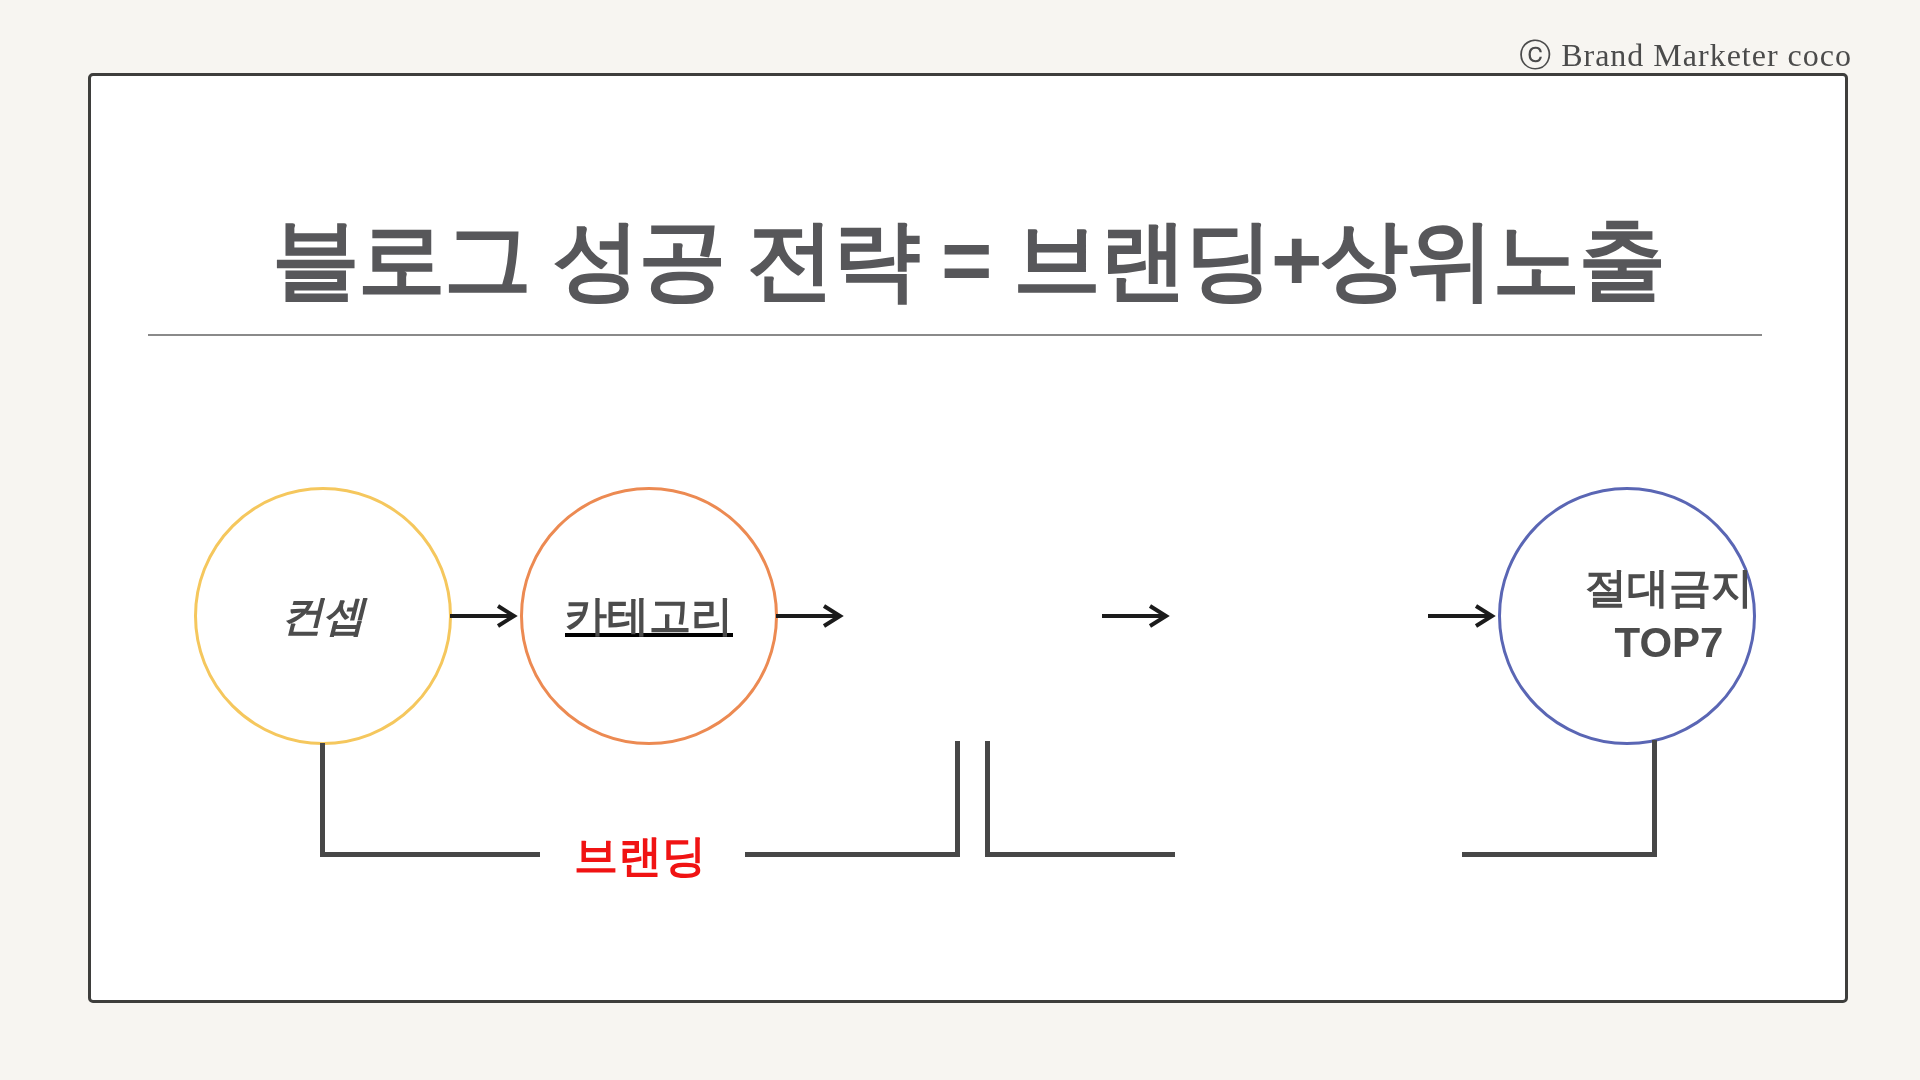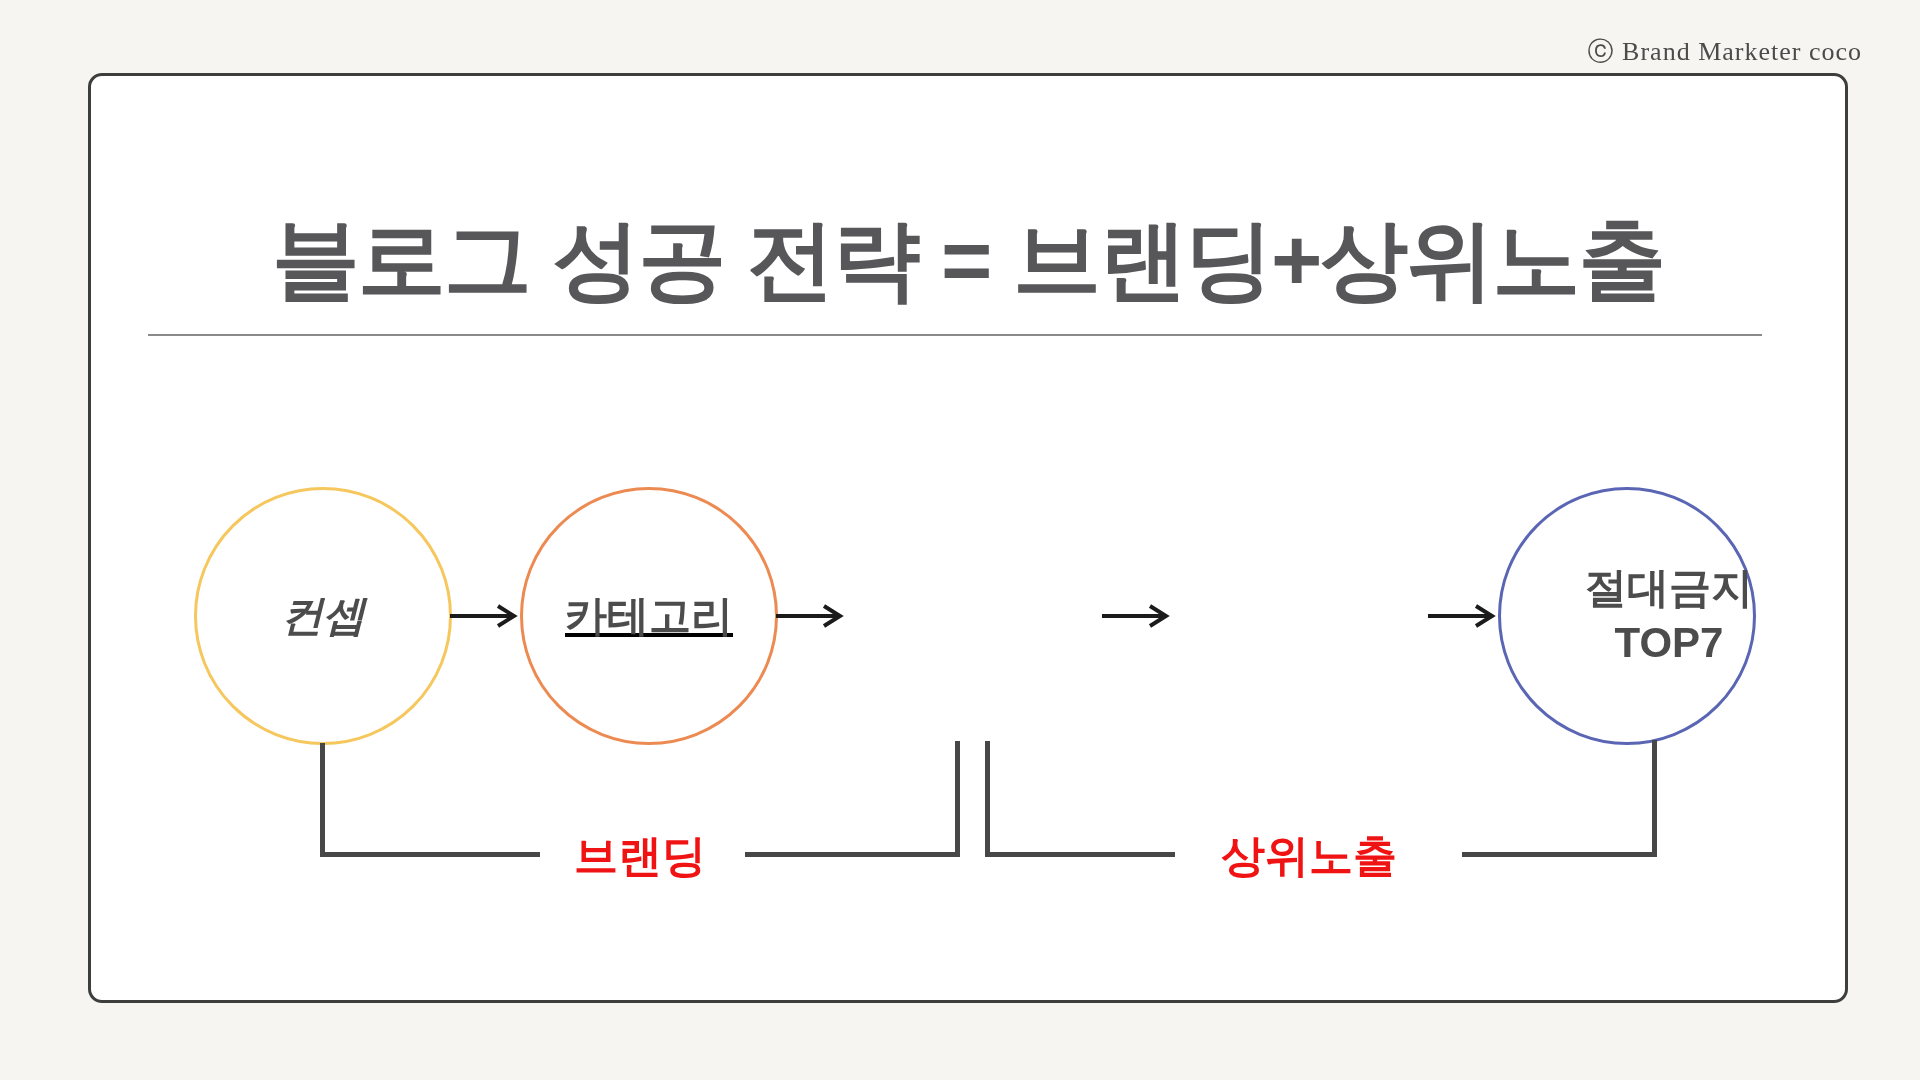"ⓒ Brand Marketer coco" .copyright { font-size: 26px -> 32px; right: 58px -> 68px }
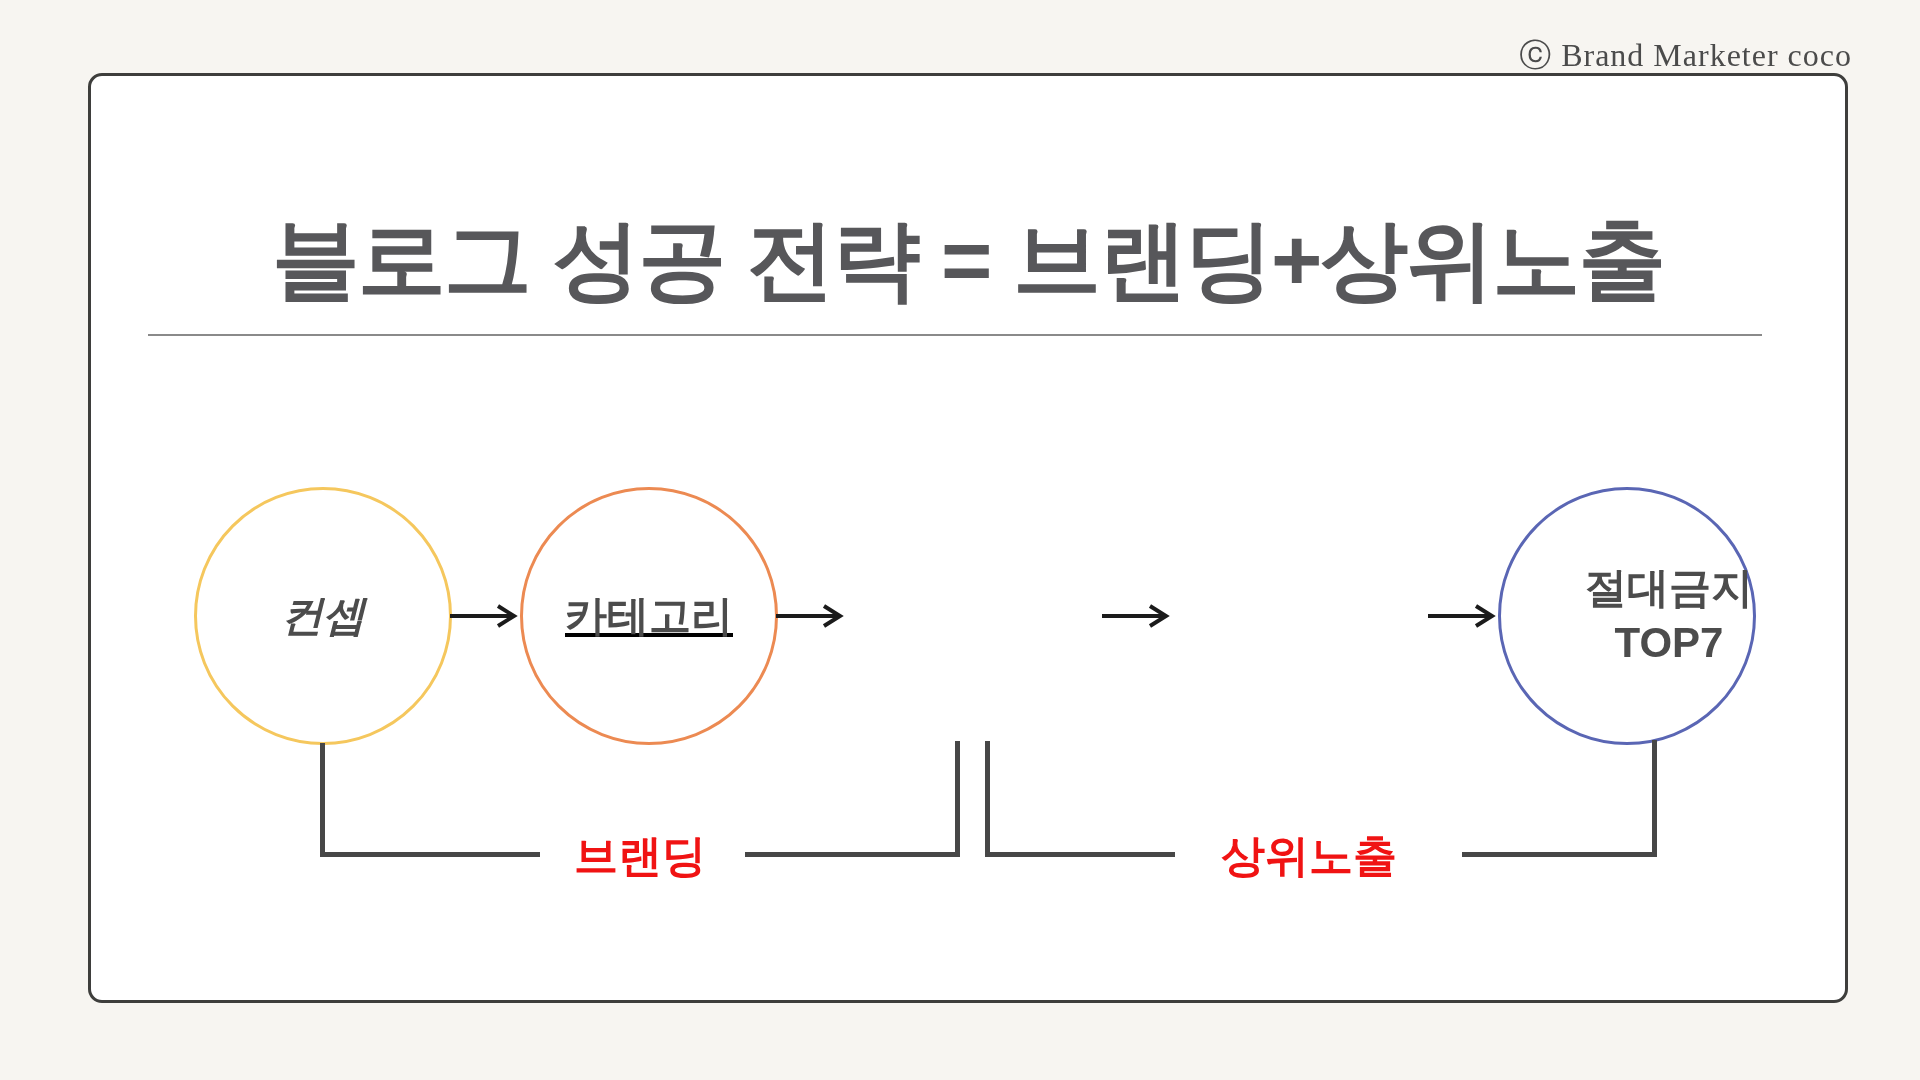"블로그 성공 전략 = 브랜딩+상위노출" .frame { border-radius: 14px -> 5px }
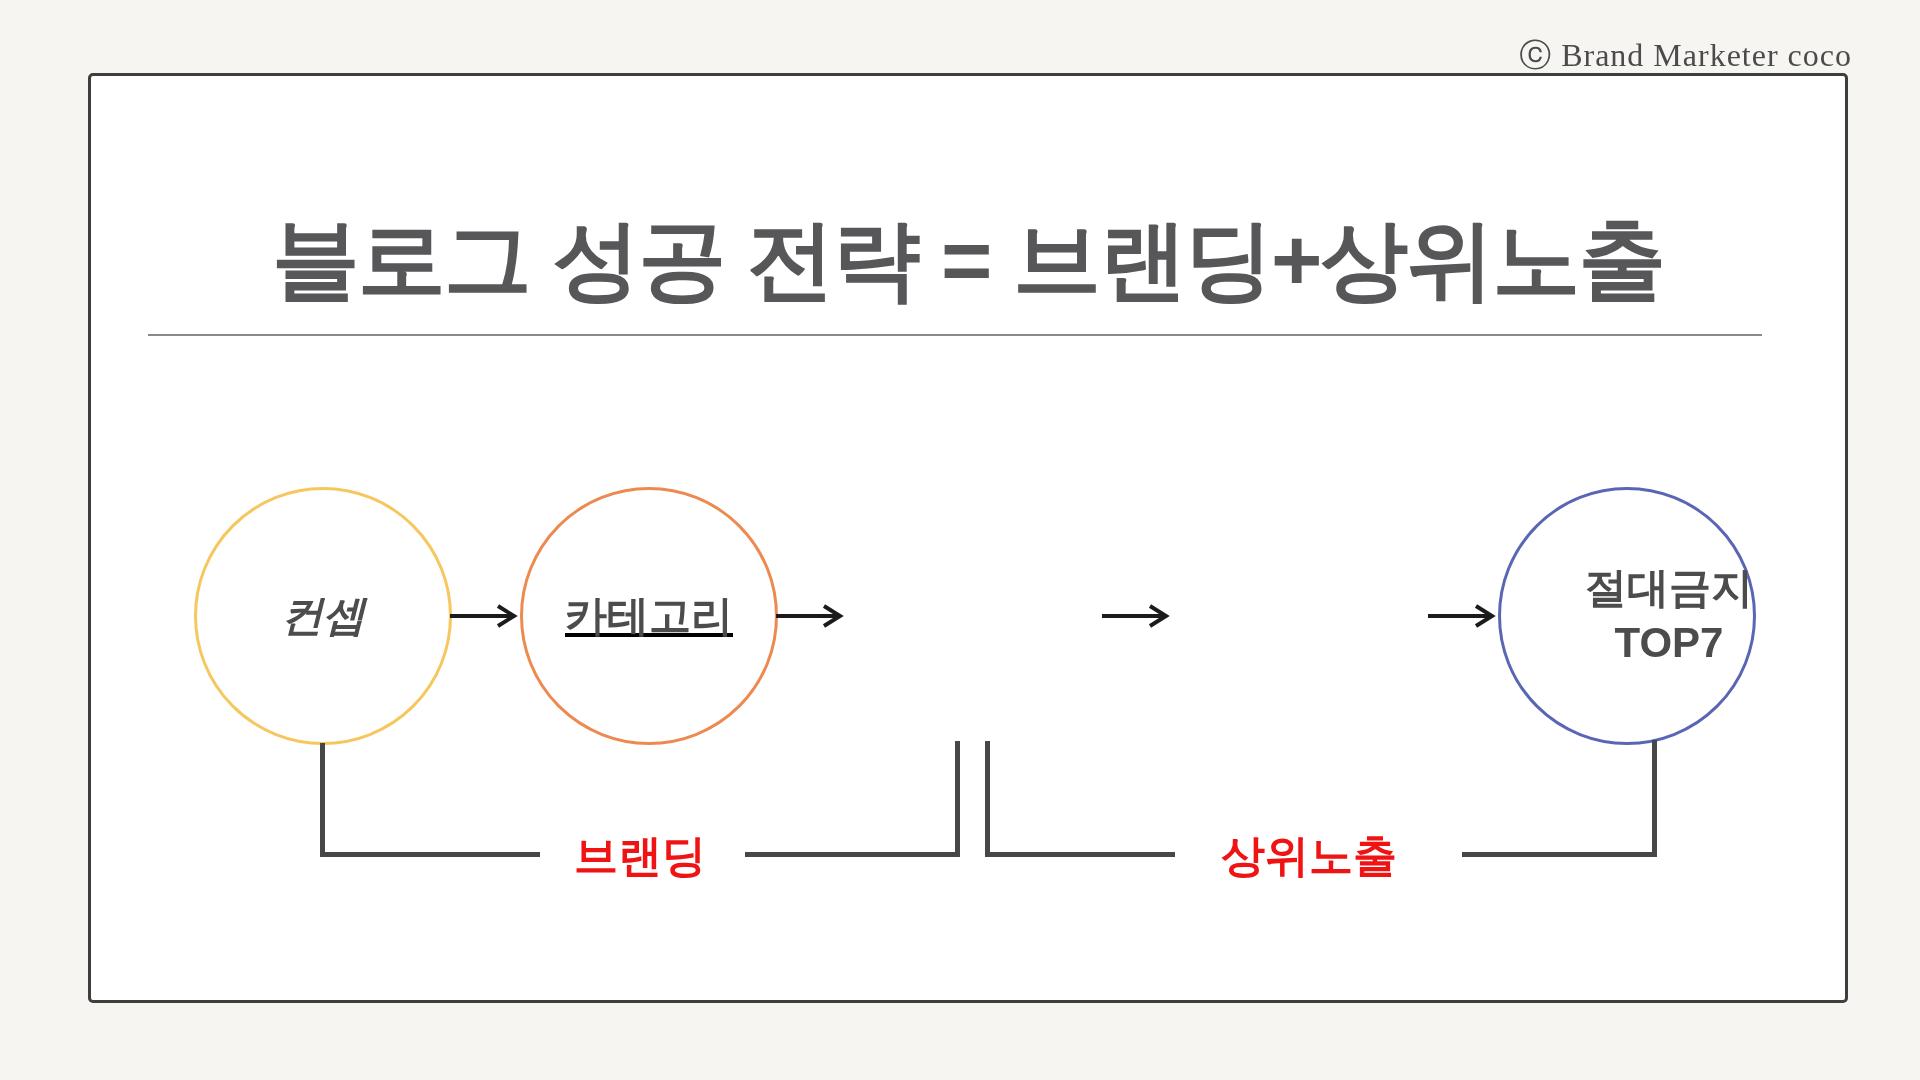"상위노출" div.group-label { html: <div>상위노출</div> -> none }
